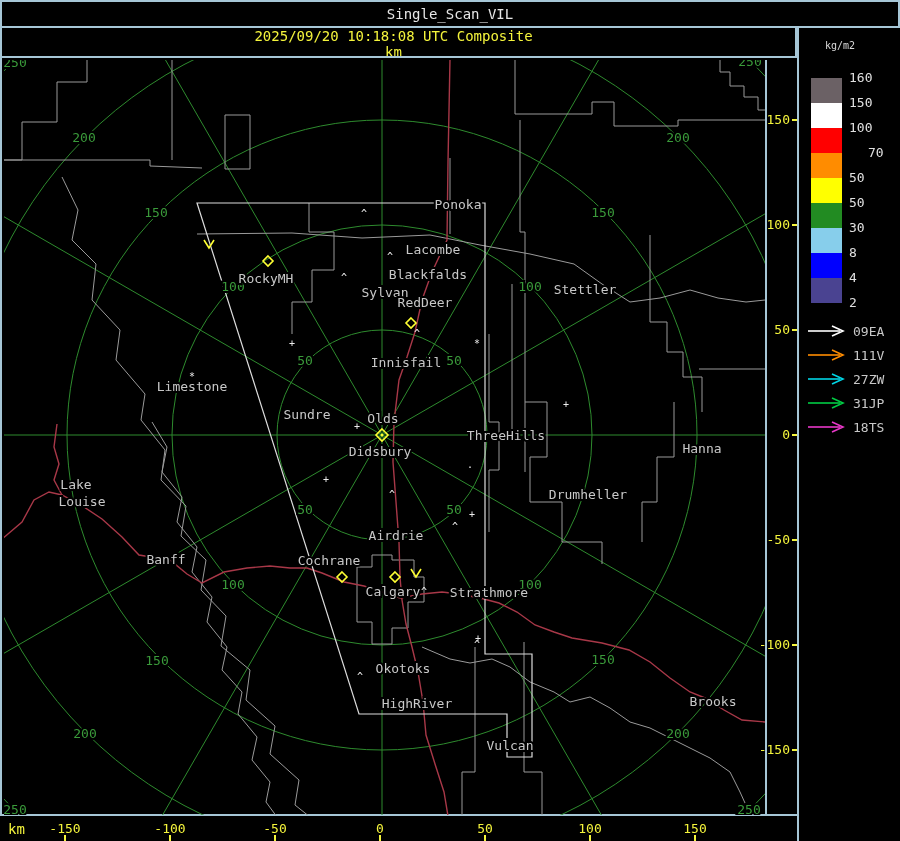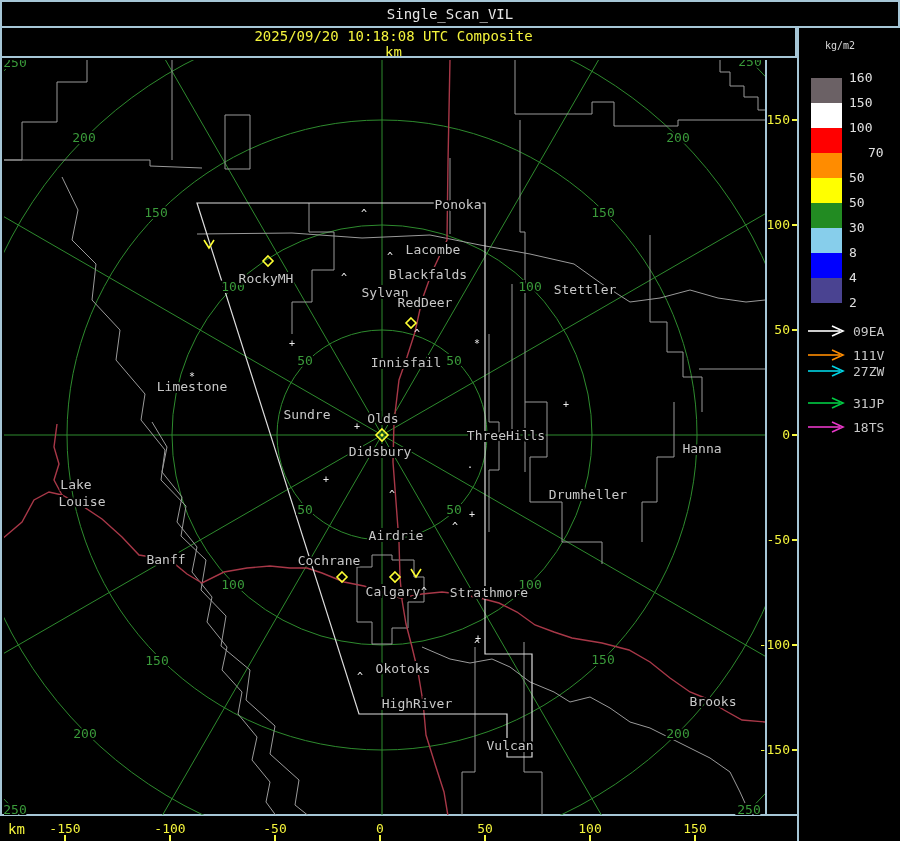"27ZW" div.trackrow { top: 336px -> 344px }
